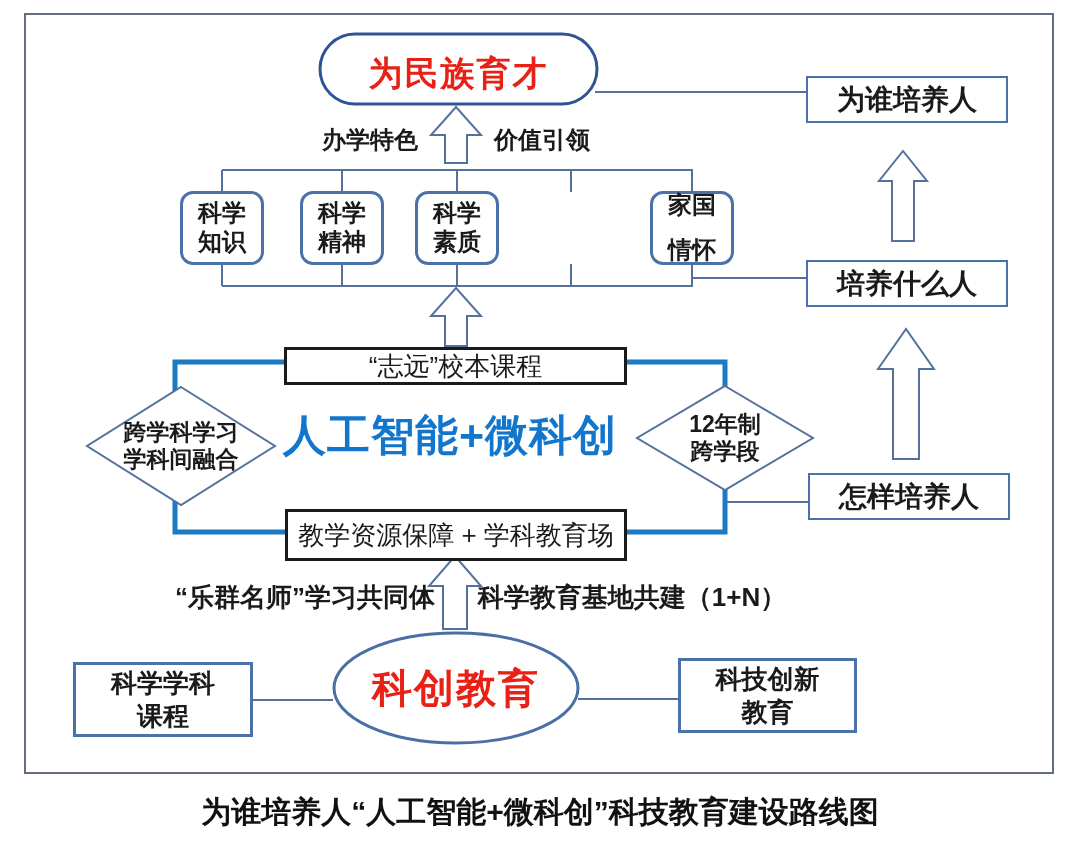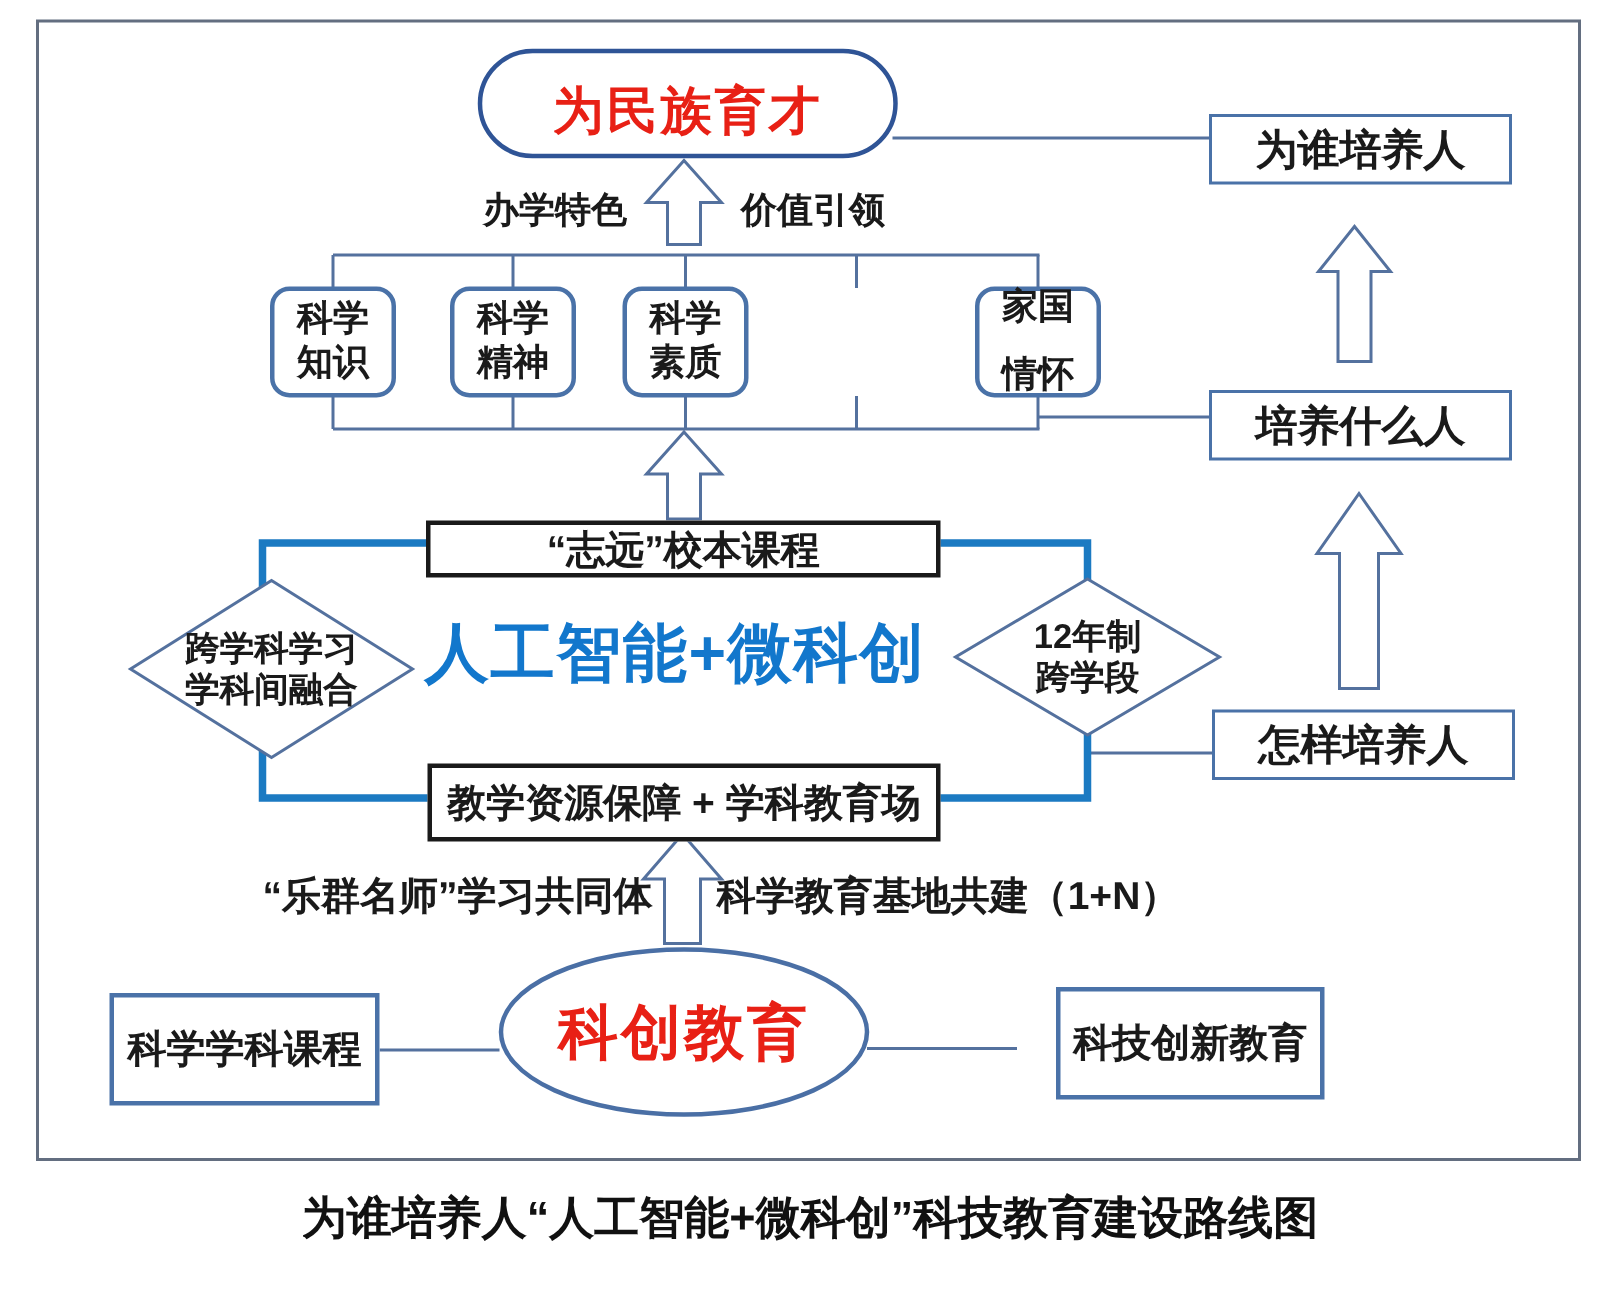"“志远”校本课程" .bar { font-weight: bold -> normal }
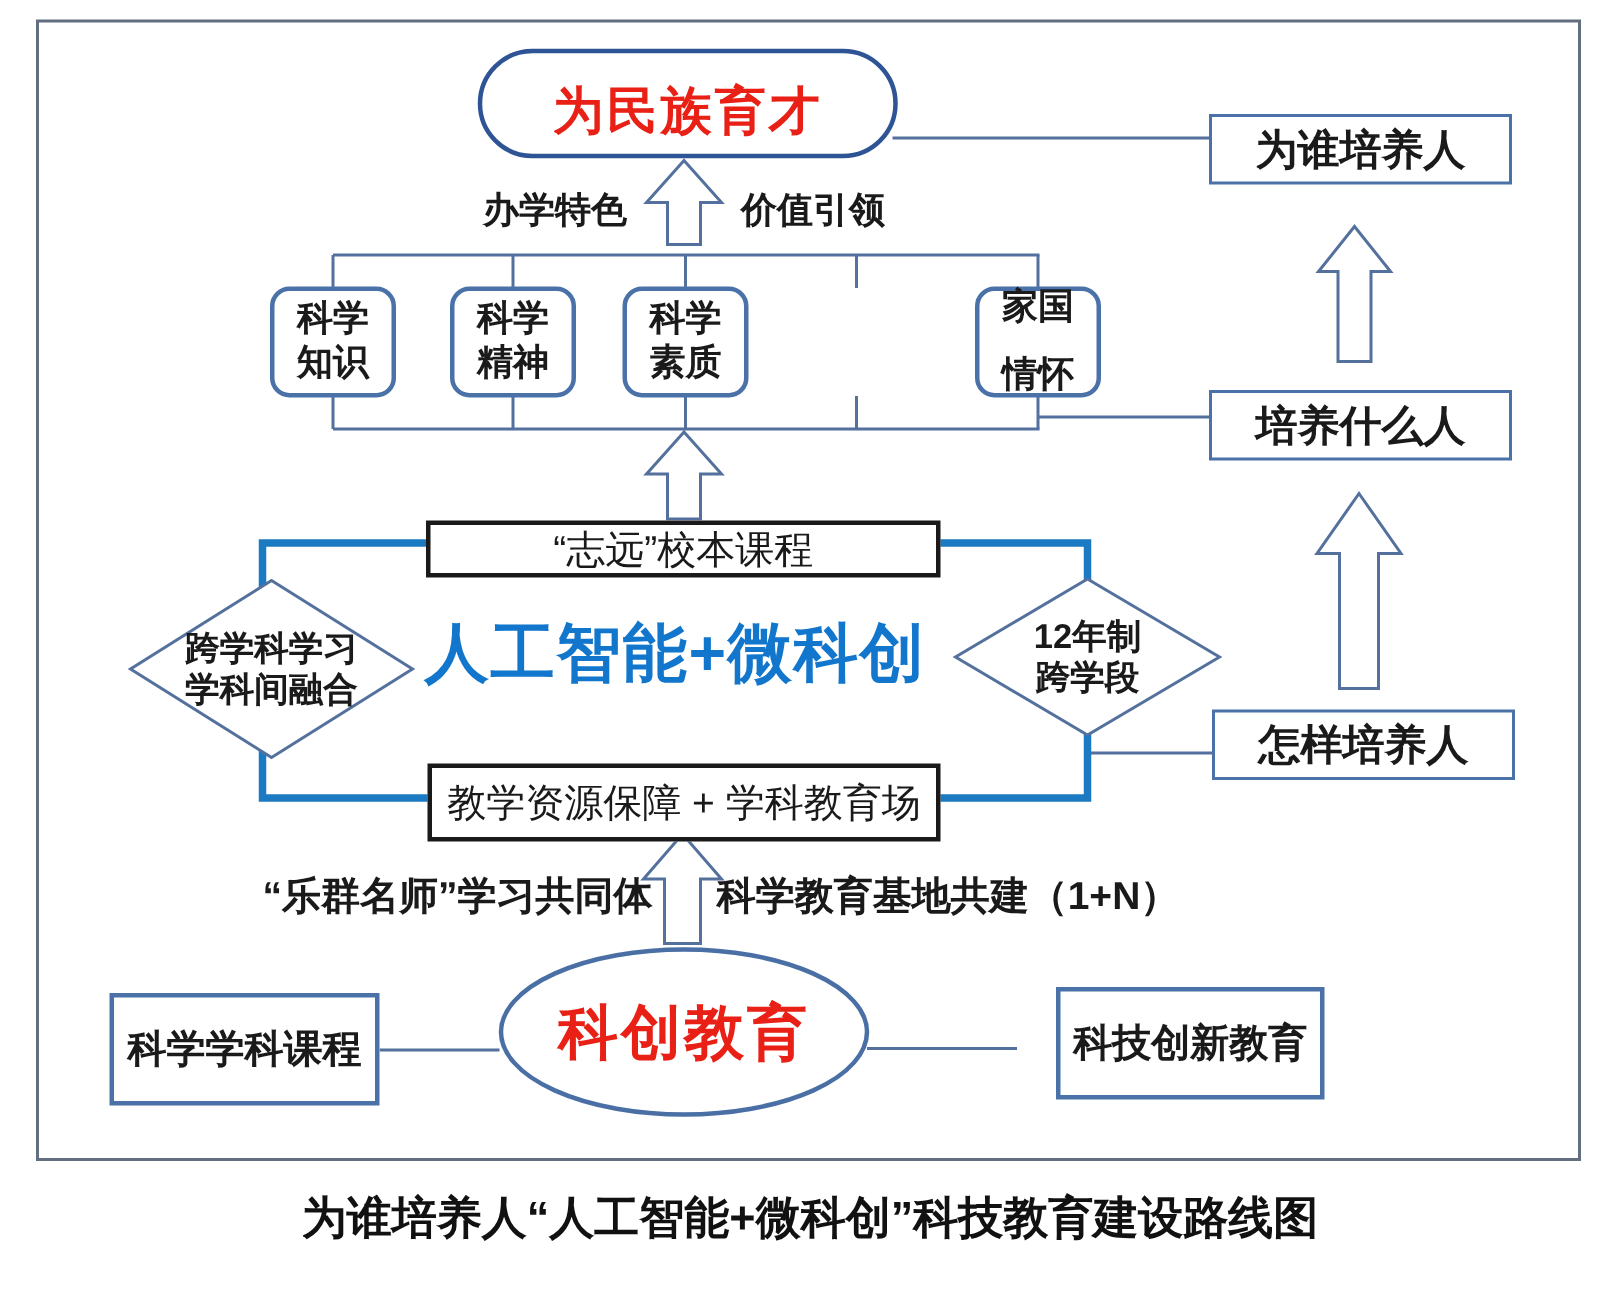"科学学科" .two-line { flex-direction: row -> column }
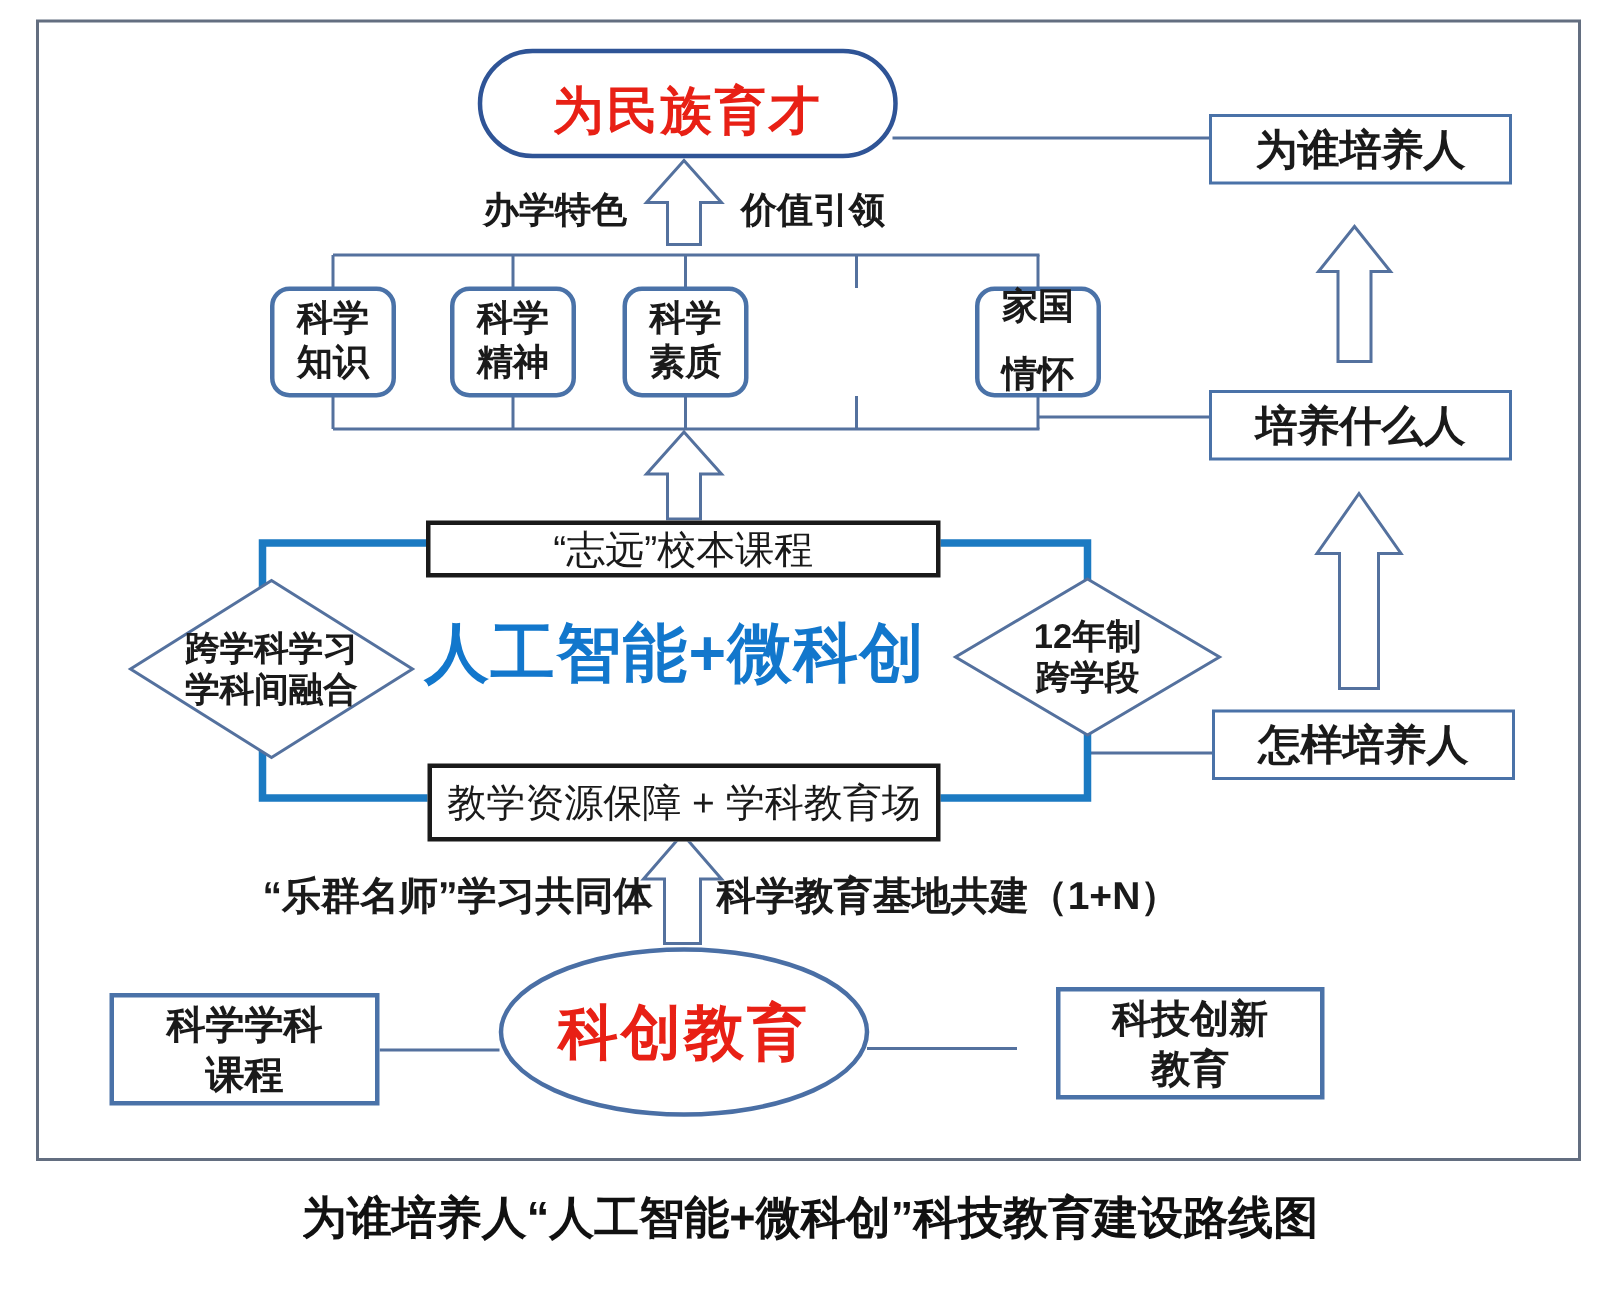"科技创新" div.abs { margin-left: 26px -> none }
